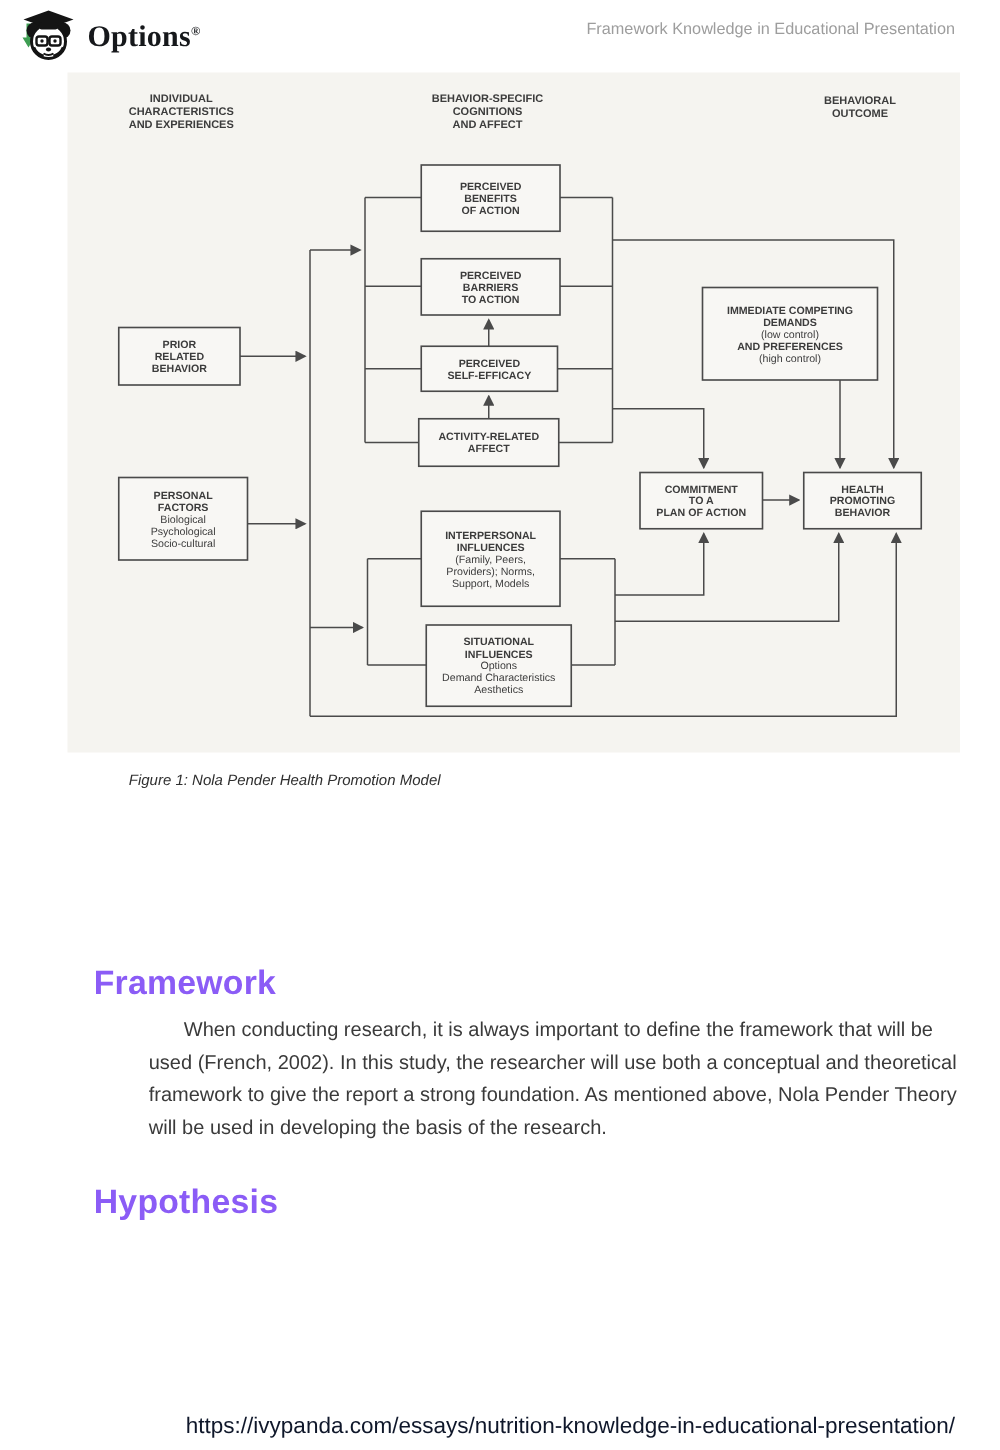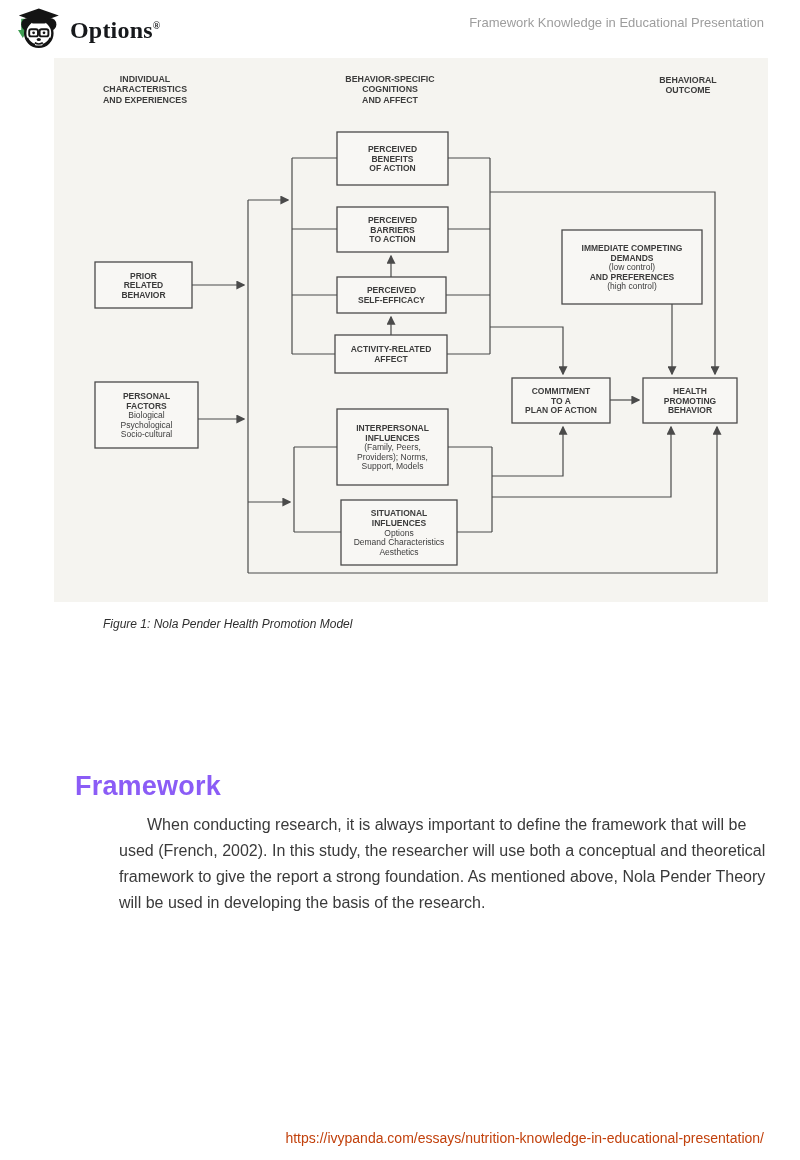"Hypothesis" h2.h2 { html: none -> <h2>Hypothesis</h2> }
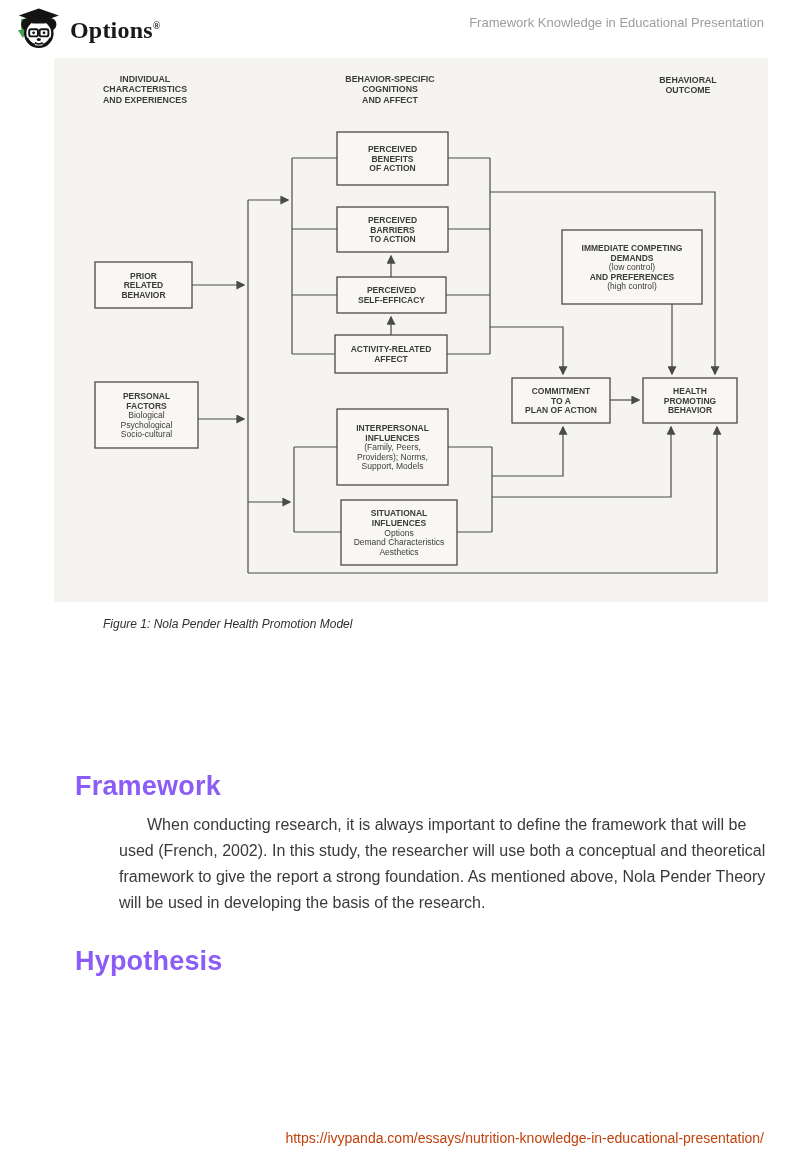"https://ivypanda.com/essays/nutrition-kn" .footer-url { color: #c2410c -> #0f172a; font-size: 14px -> 18px }
